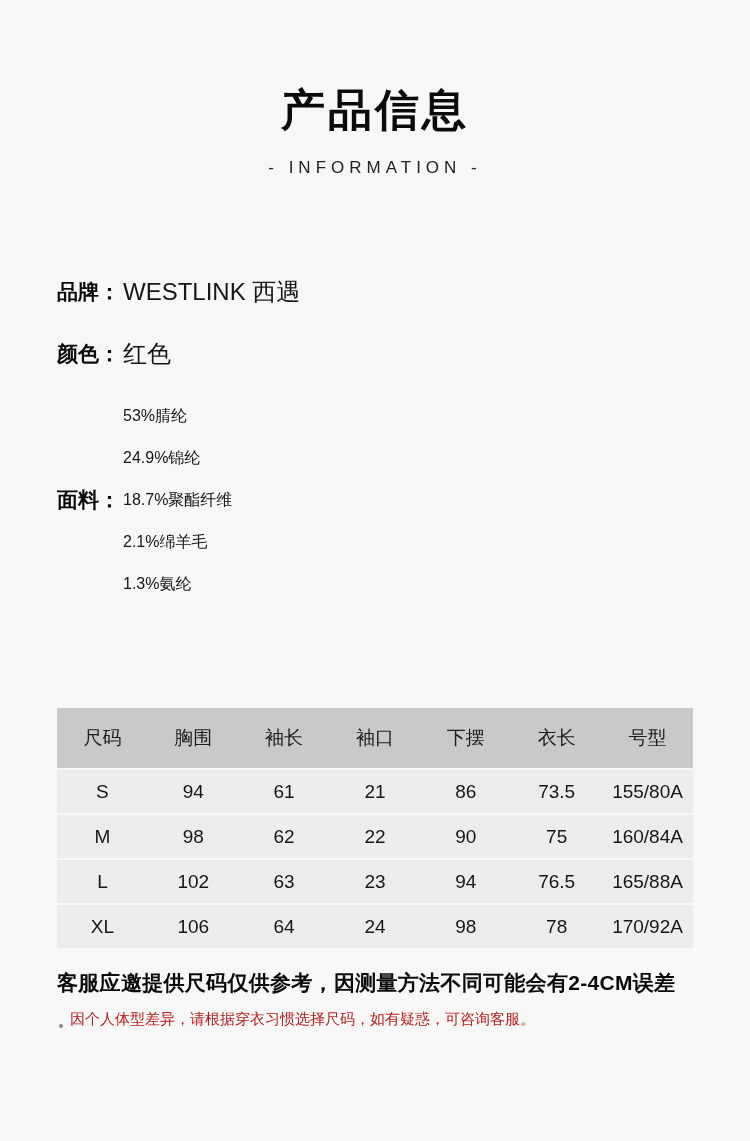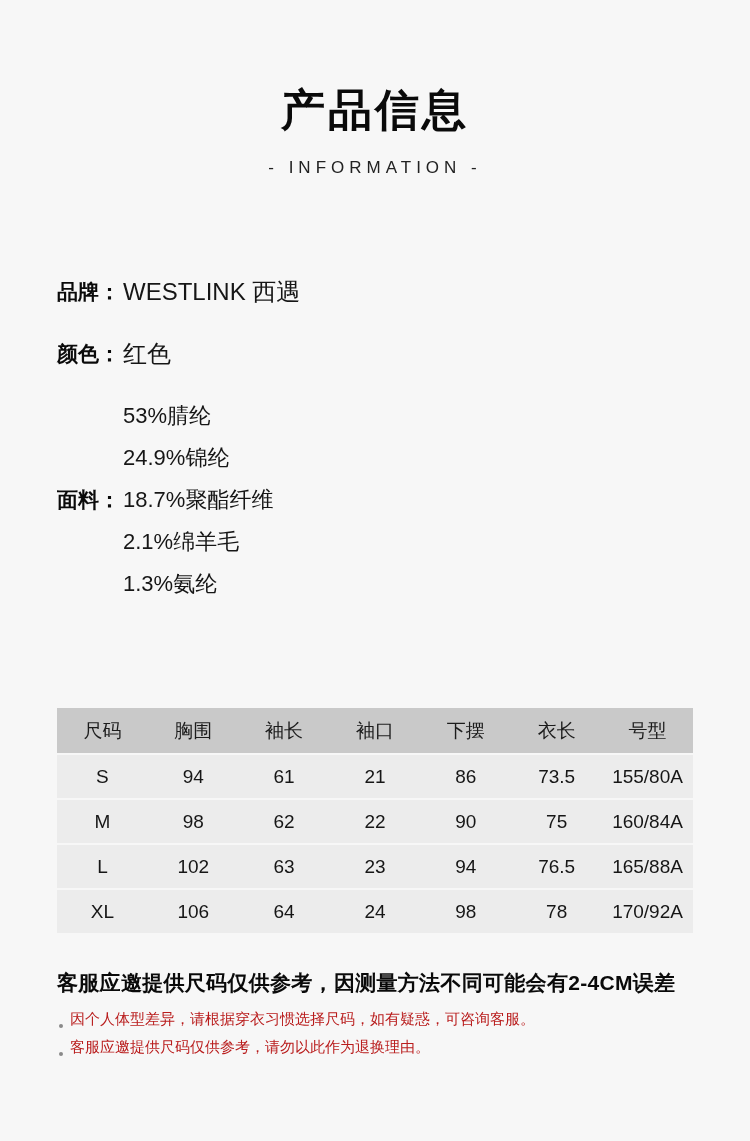"53%腈纶" .fabric-values .fabric-line { font-size: 22px -> 16px }
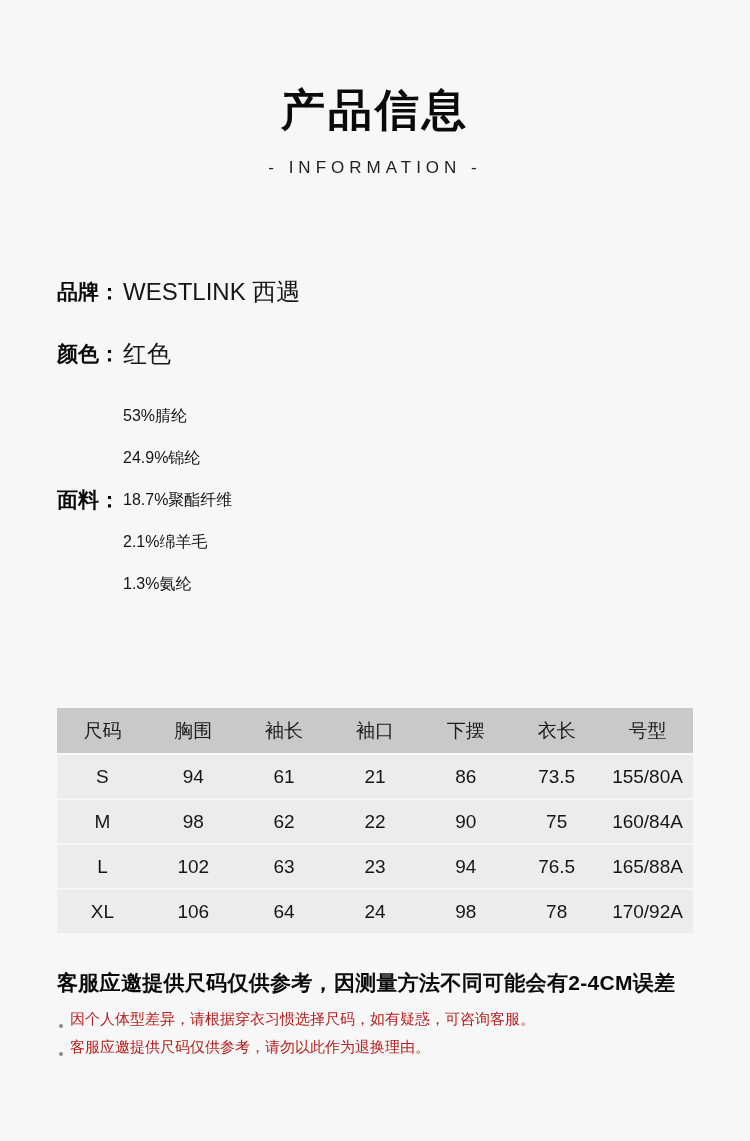"尺码" .size-table th { height: 45px -> 60px }
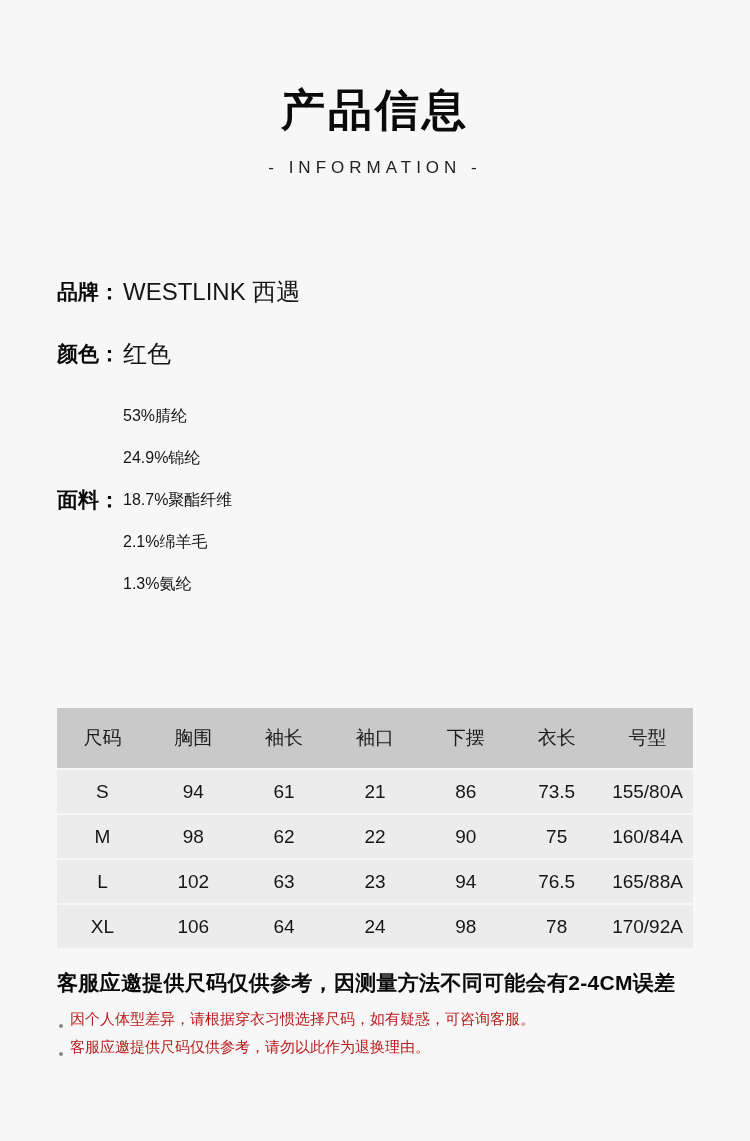"客服应邀提供尺码仅供参考，请勿以此作为退换理由。" div.note-secondary { html: <div> <span></span> <span>客服应邀提供尺码仅供参考，请勿以此作为退换理由。</span> </div> -> none }
